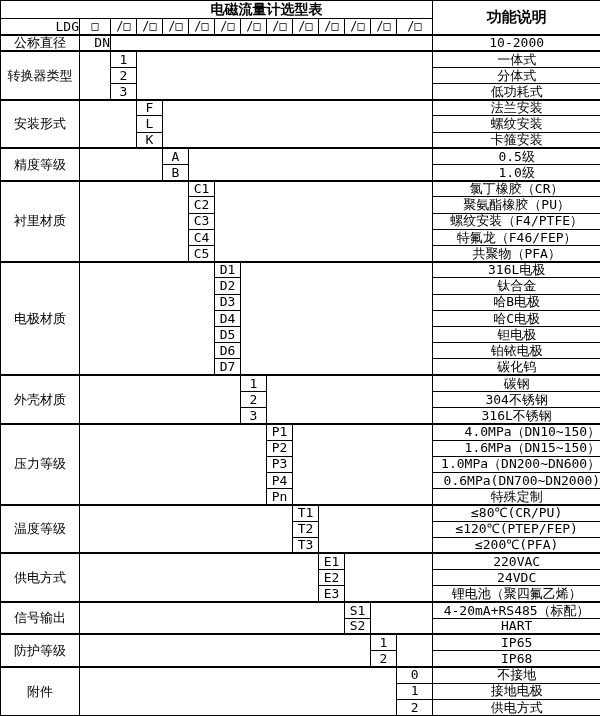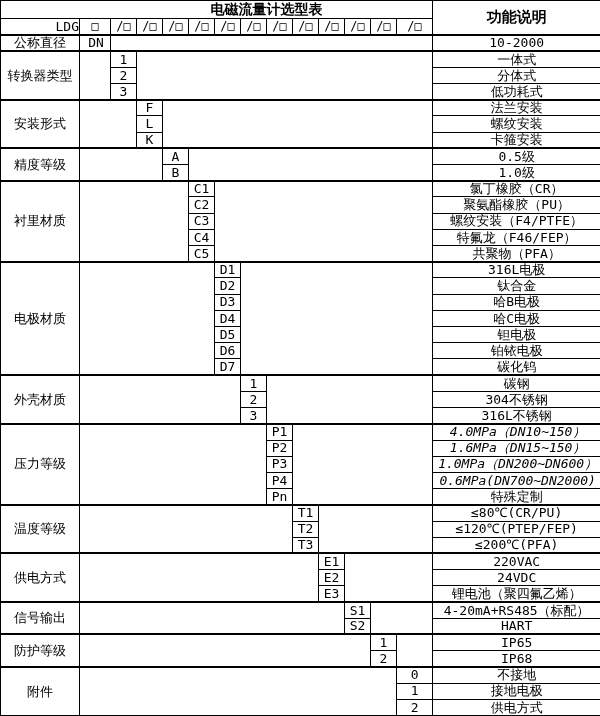"DN" td.code.left { text-align: center -> right }
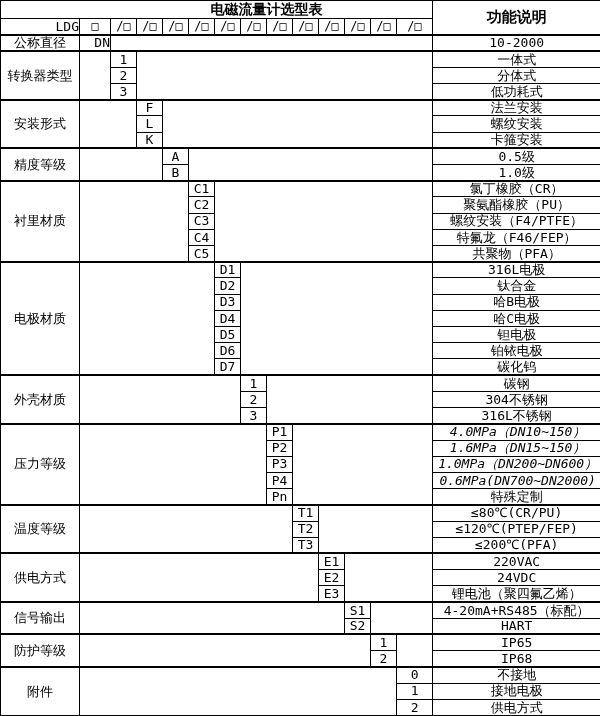"4.0MPa（DN10~150）" td.desc.left { font-style: italic -> none; text-align: center -> right }
